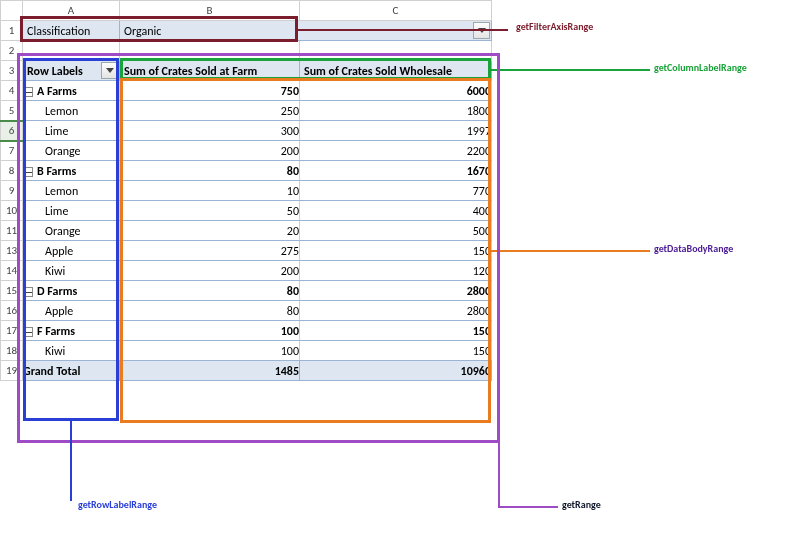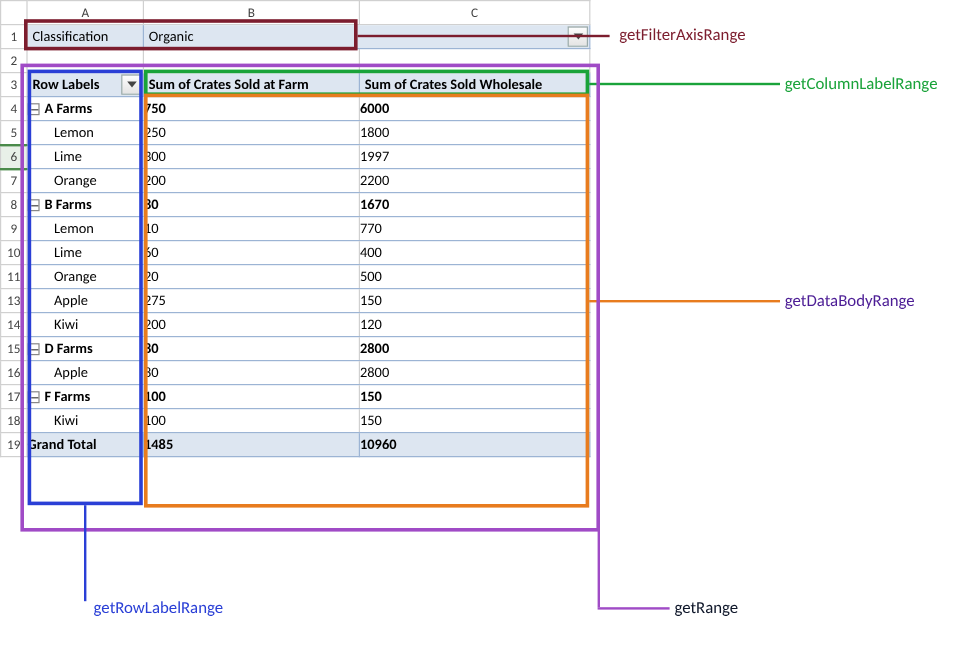"getFilterAxisRange" .annot-label { font-size: 14px -> 10px; font-weight: none -> bold }
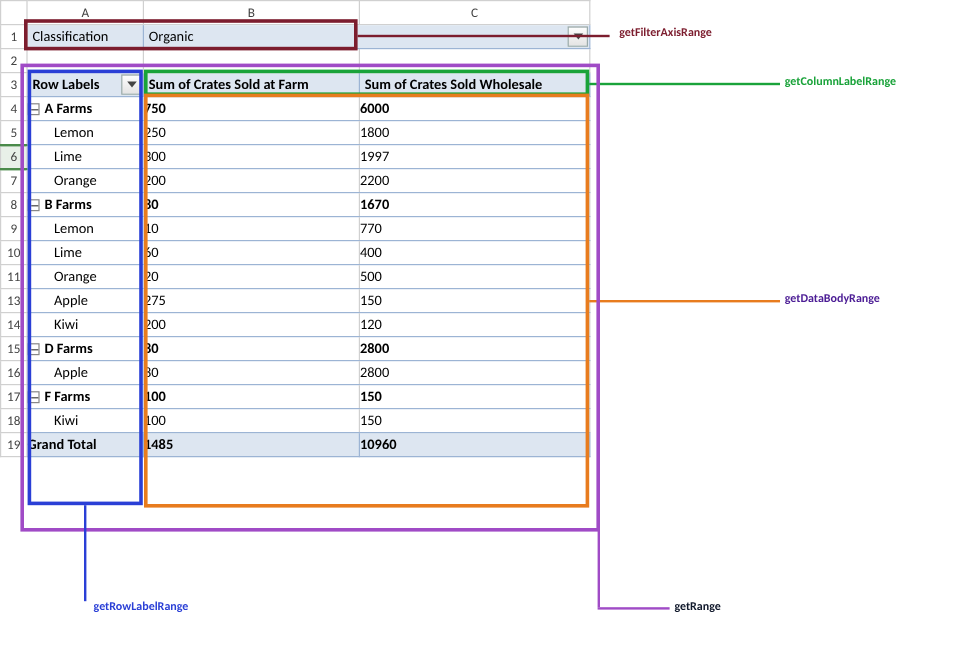"750" .data-cell { text-align: none -> right }
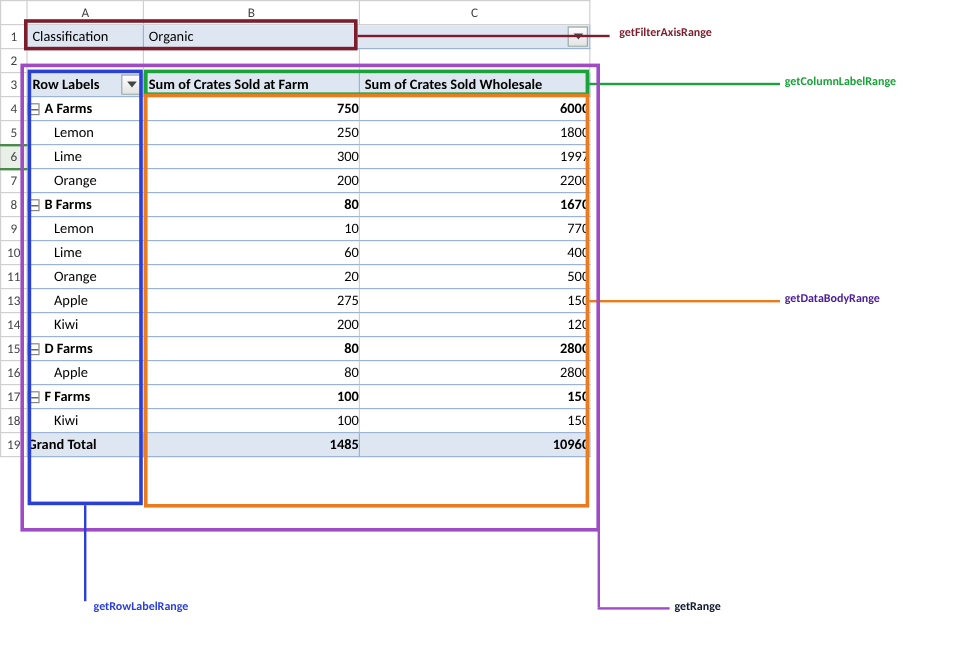"60" td.data-cell { text: 60 -> 50 }
